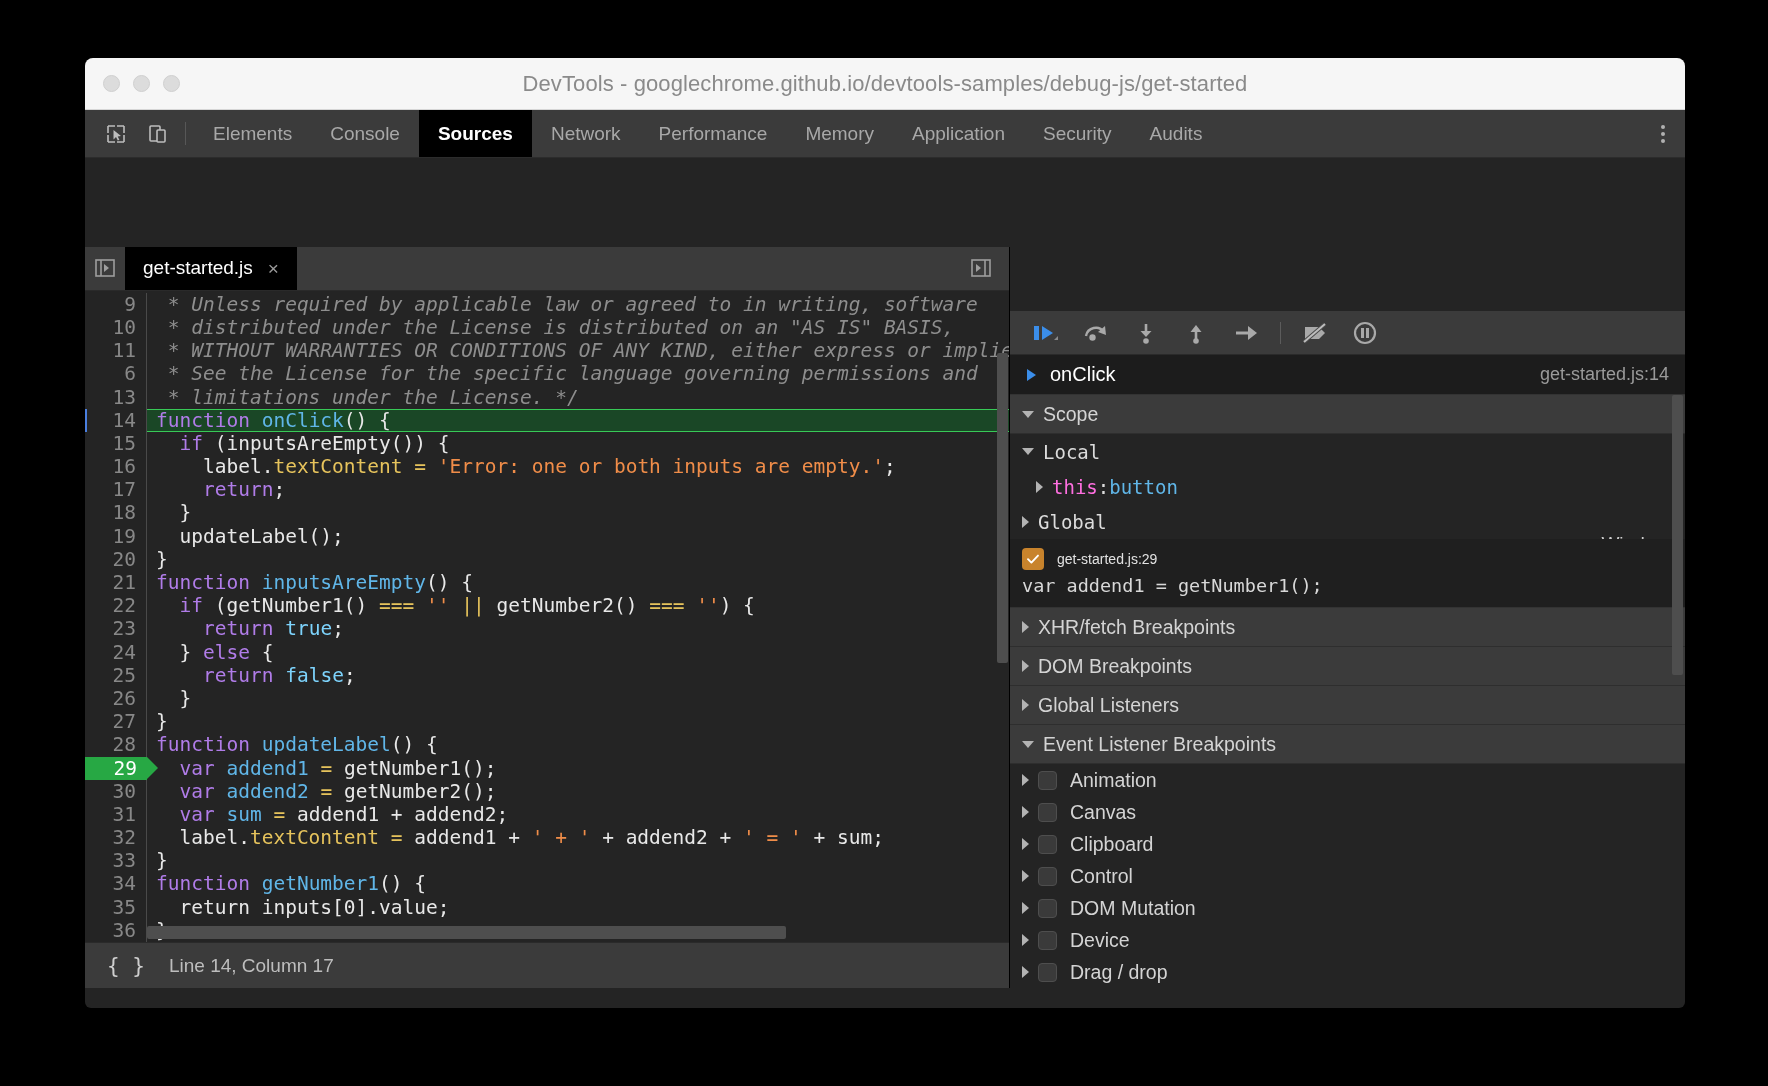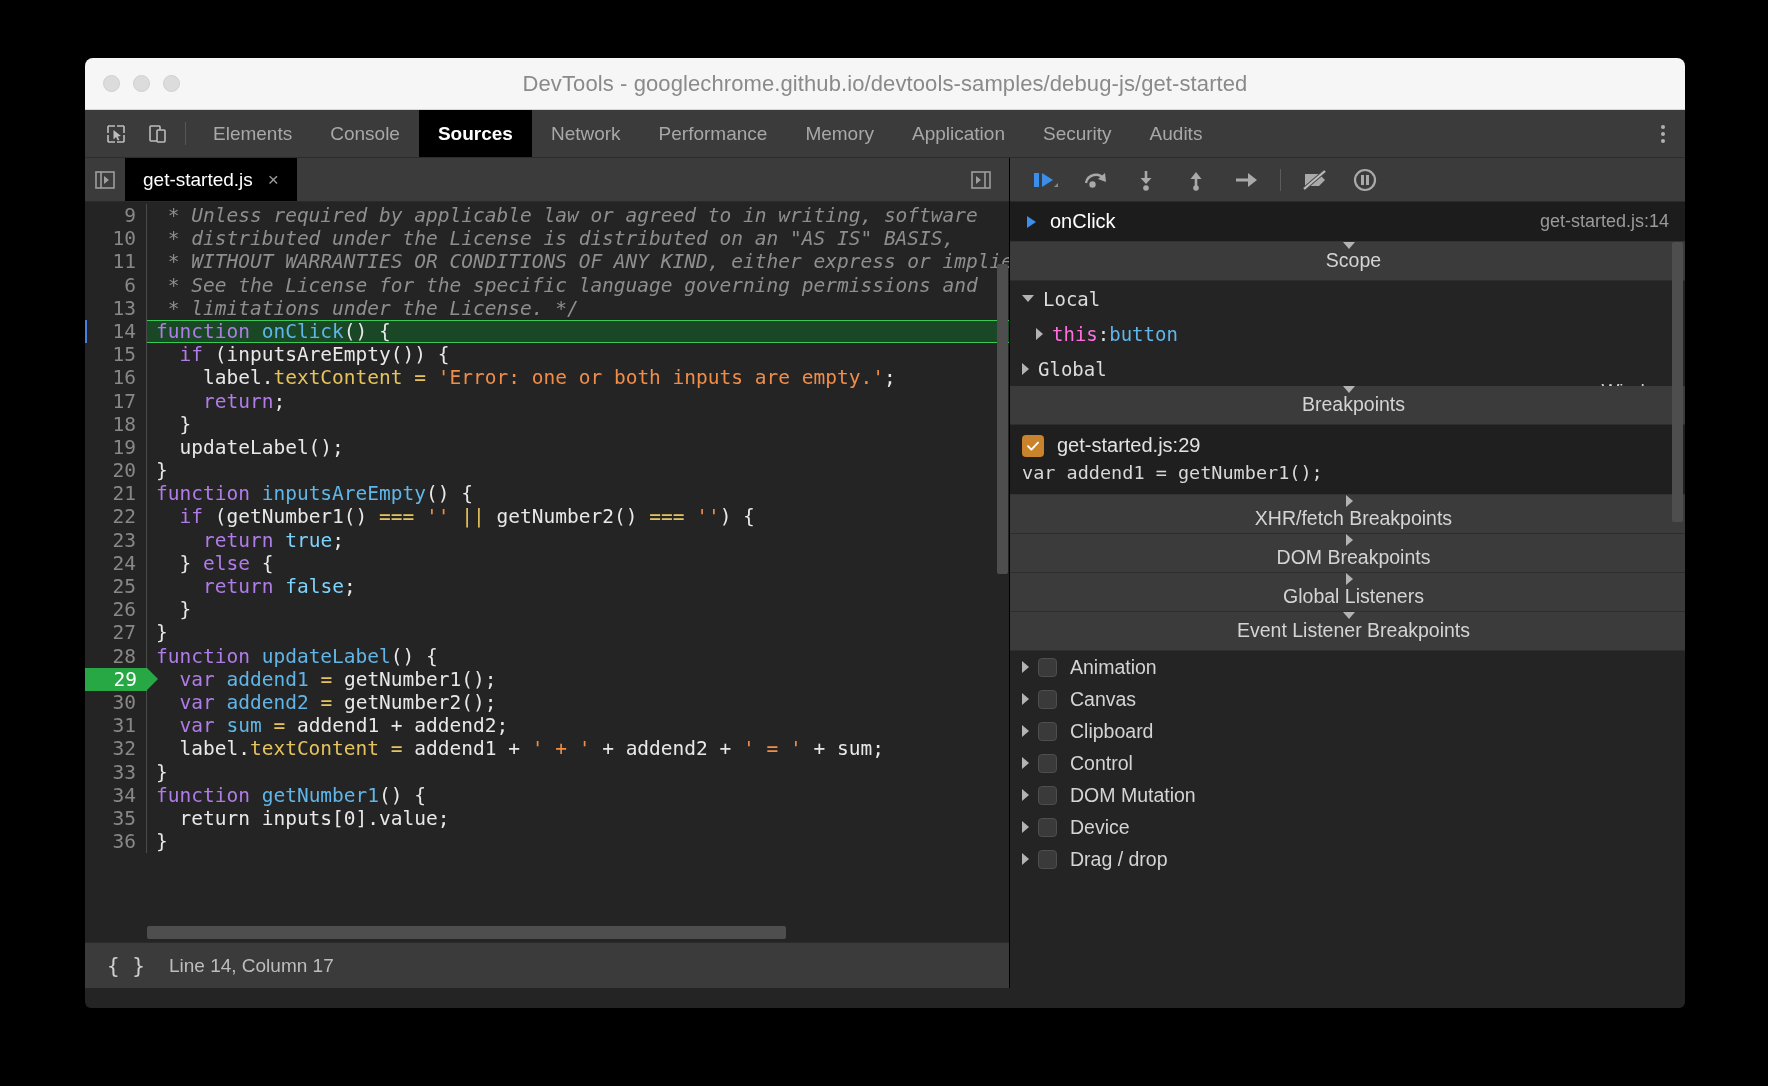"get-started.js" #dt-body { align-items: none -> flex-end }
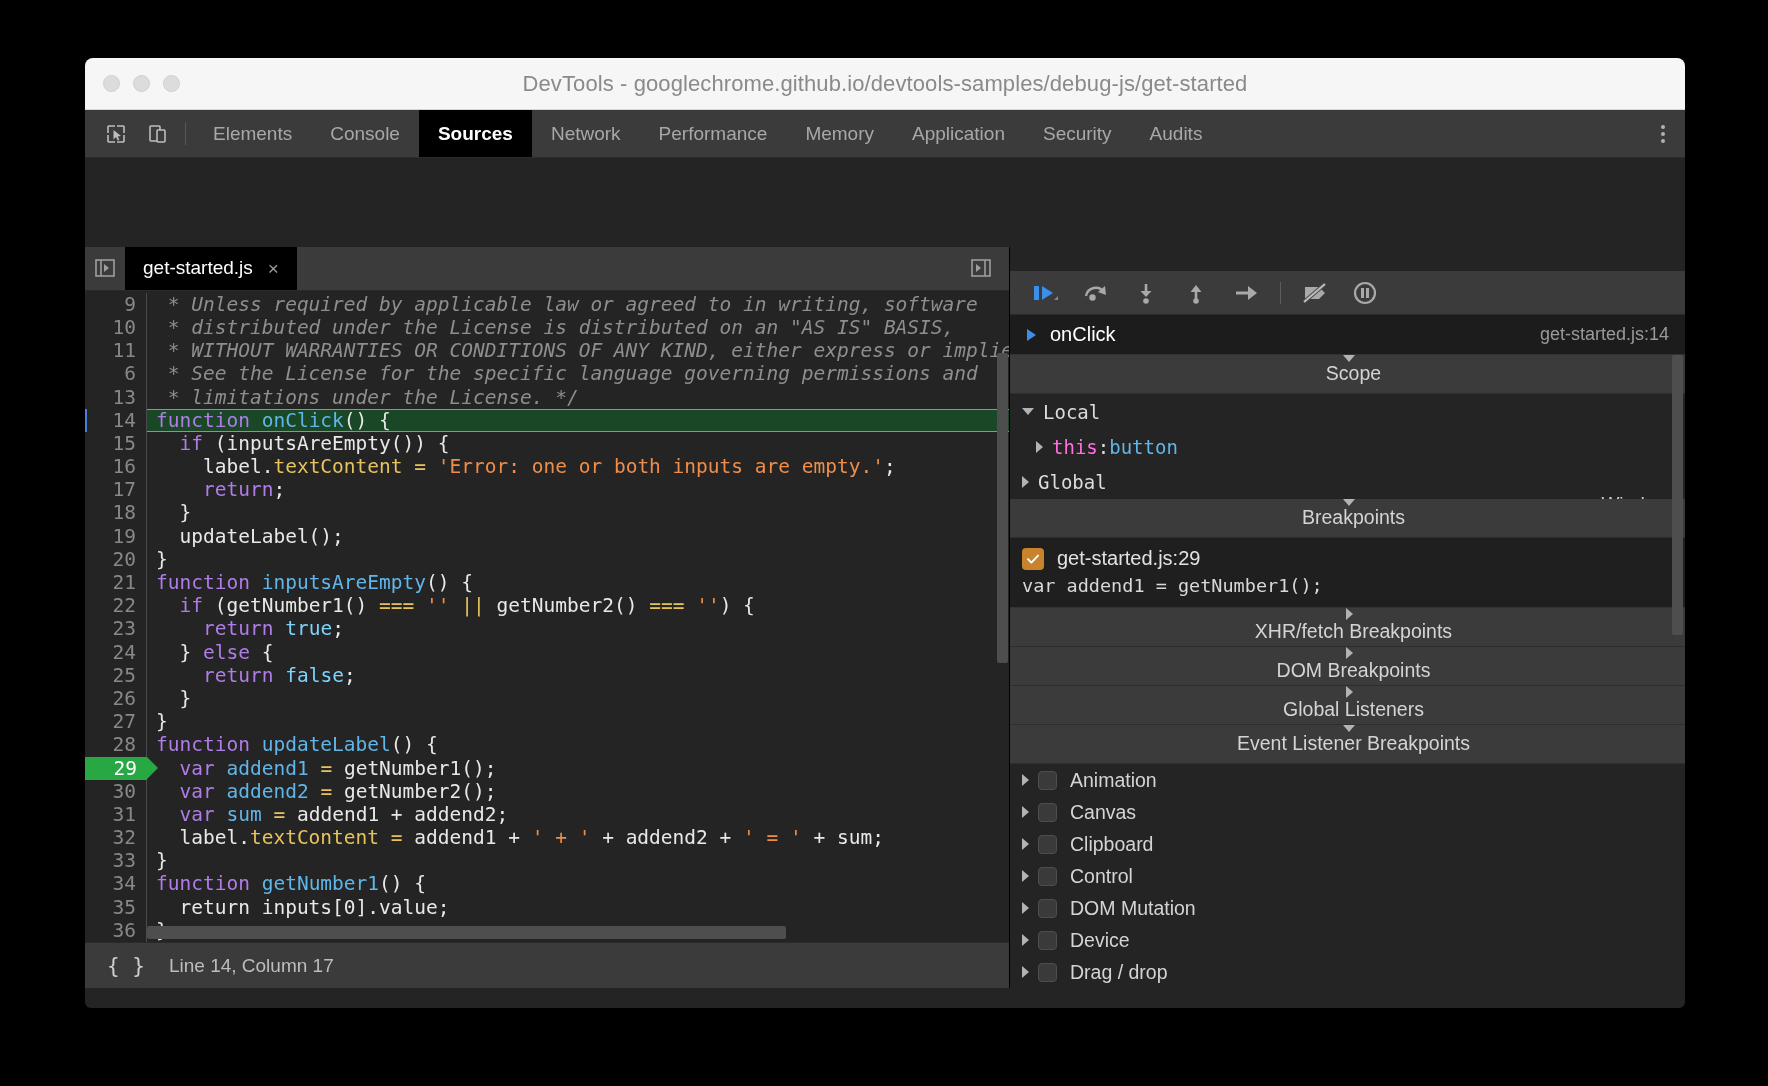"Scope" .section-header { flex-direction: column -> none }
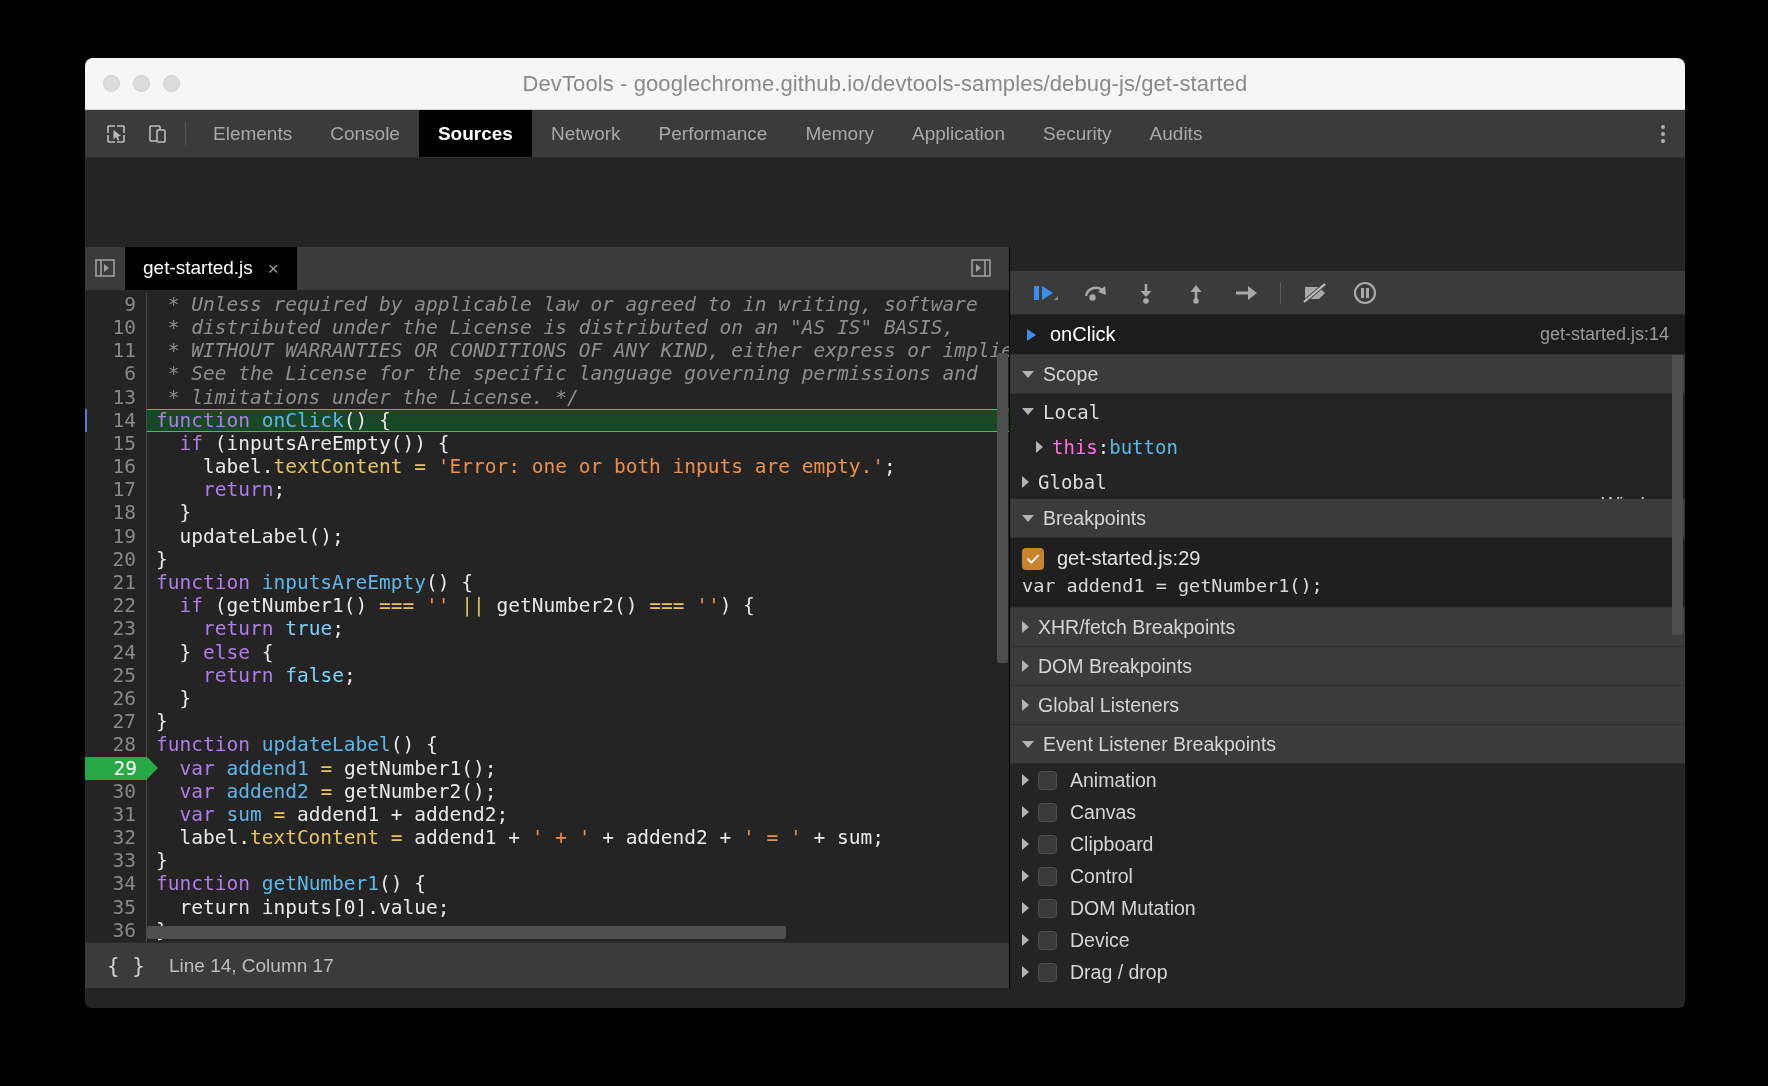"Breakpoints" div.section-header { html: <div> <span></span> <span>Breakpoints</span> </div> -> none }
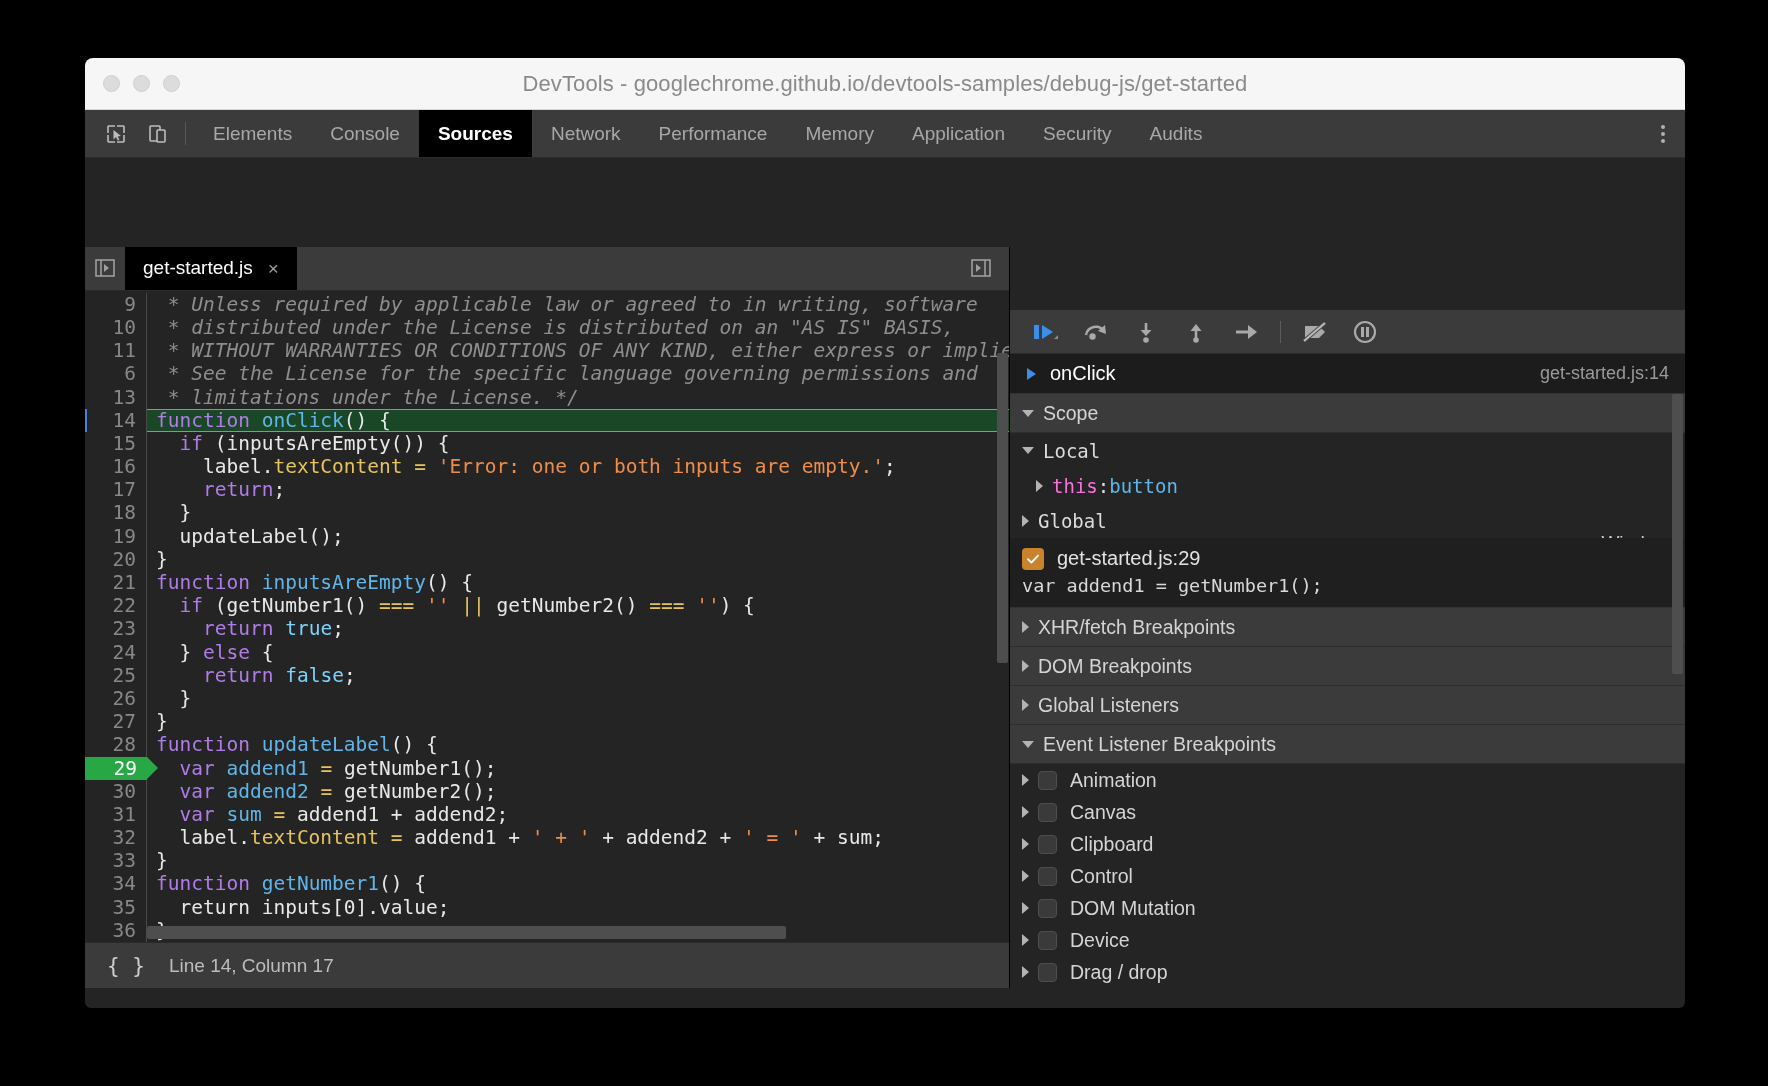"get-started.js:29" .bp-label { font-size: 20px -> 14px }
